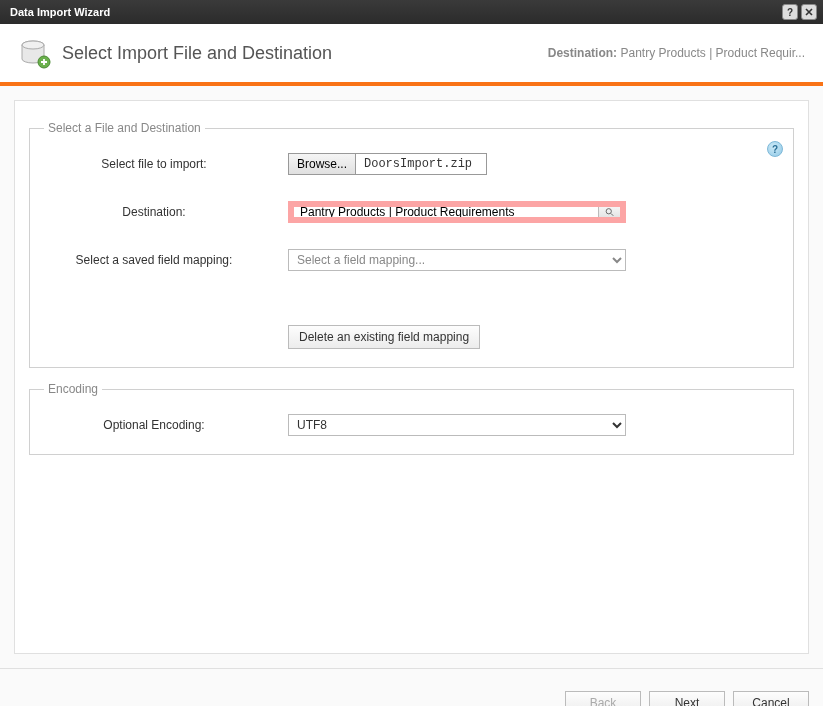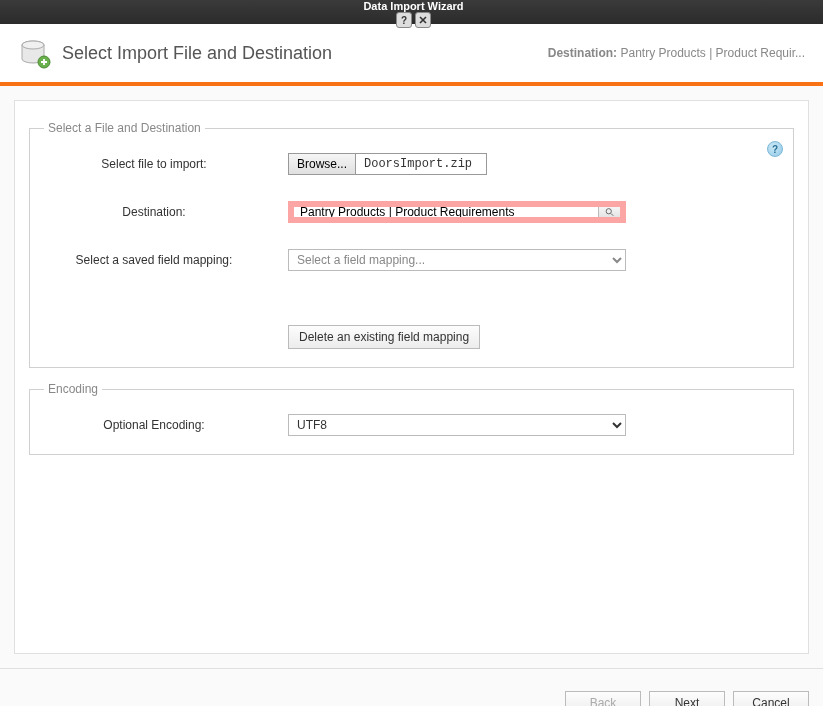"Data Import Wizard" .titlebar { flex-direction: column -> none }
